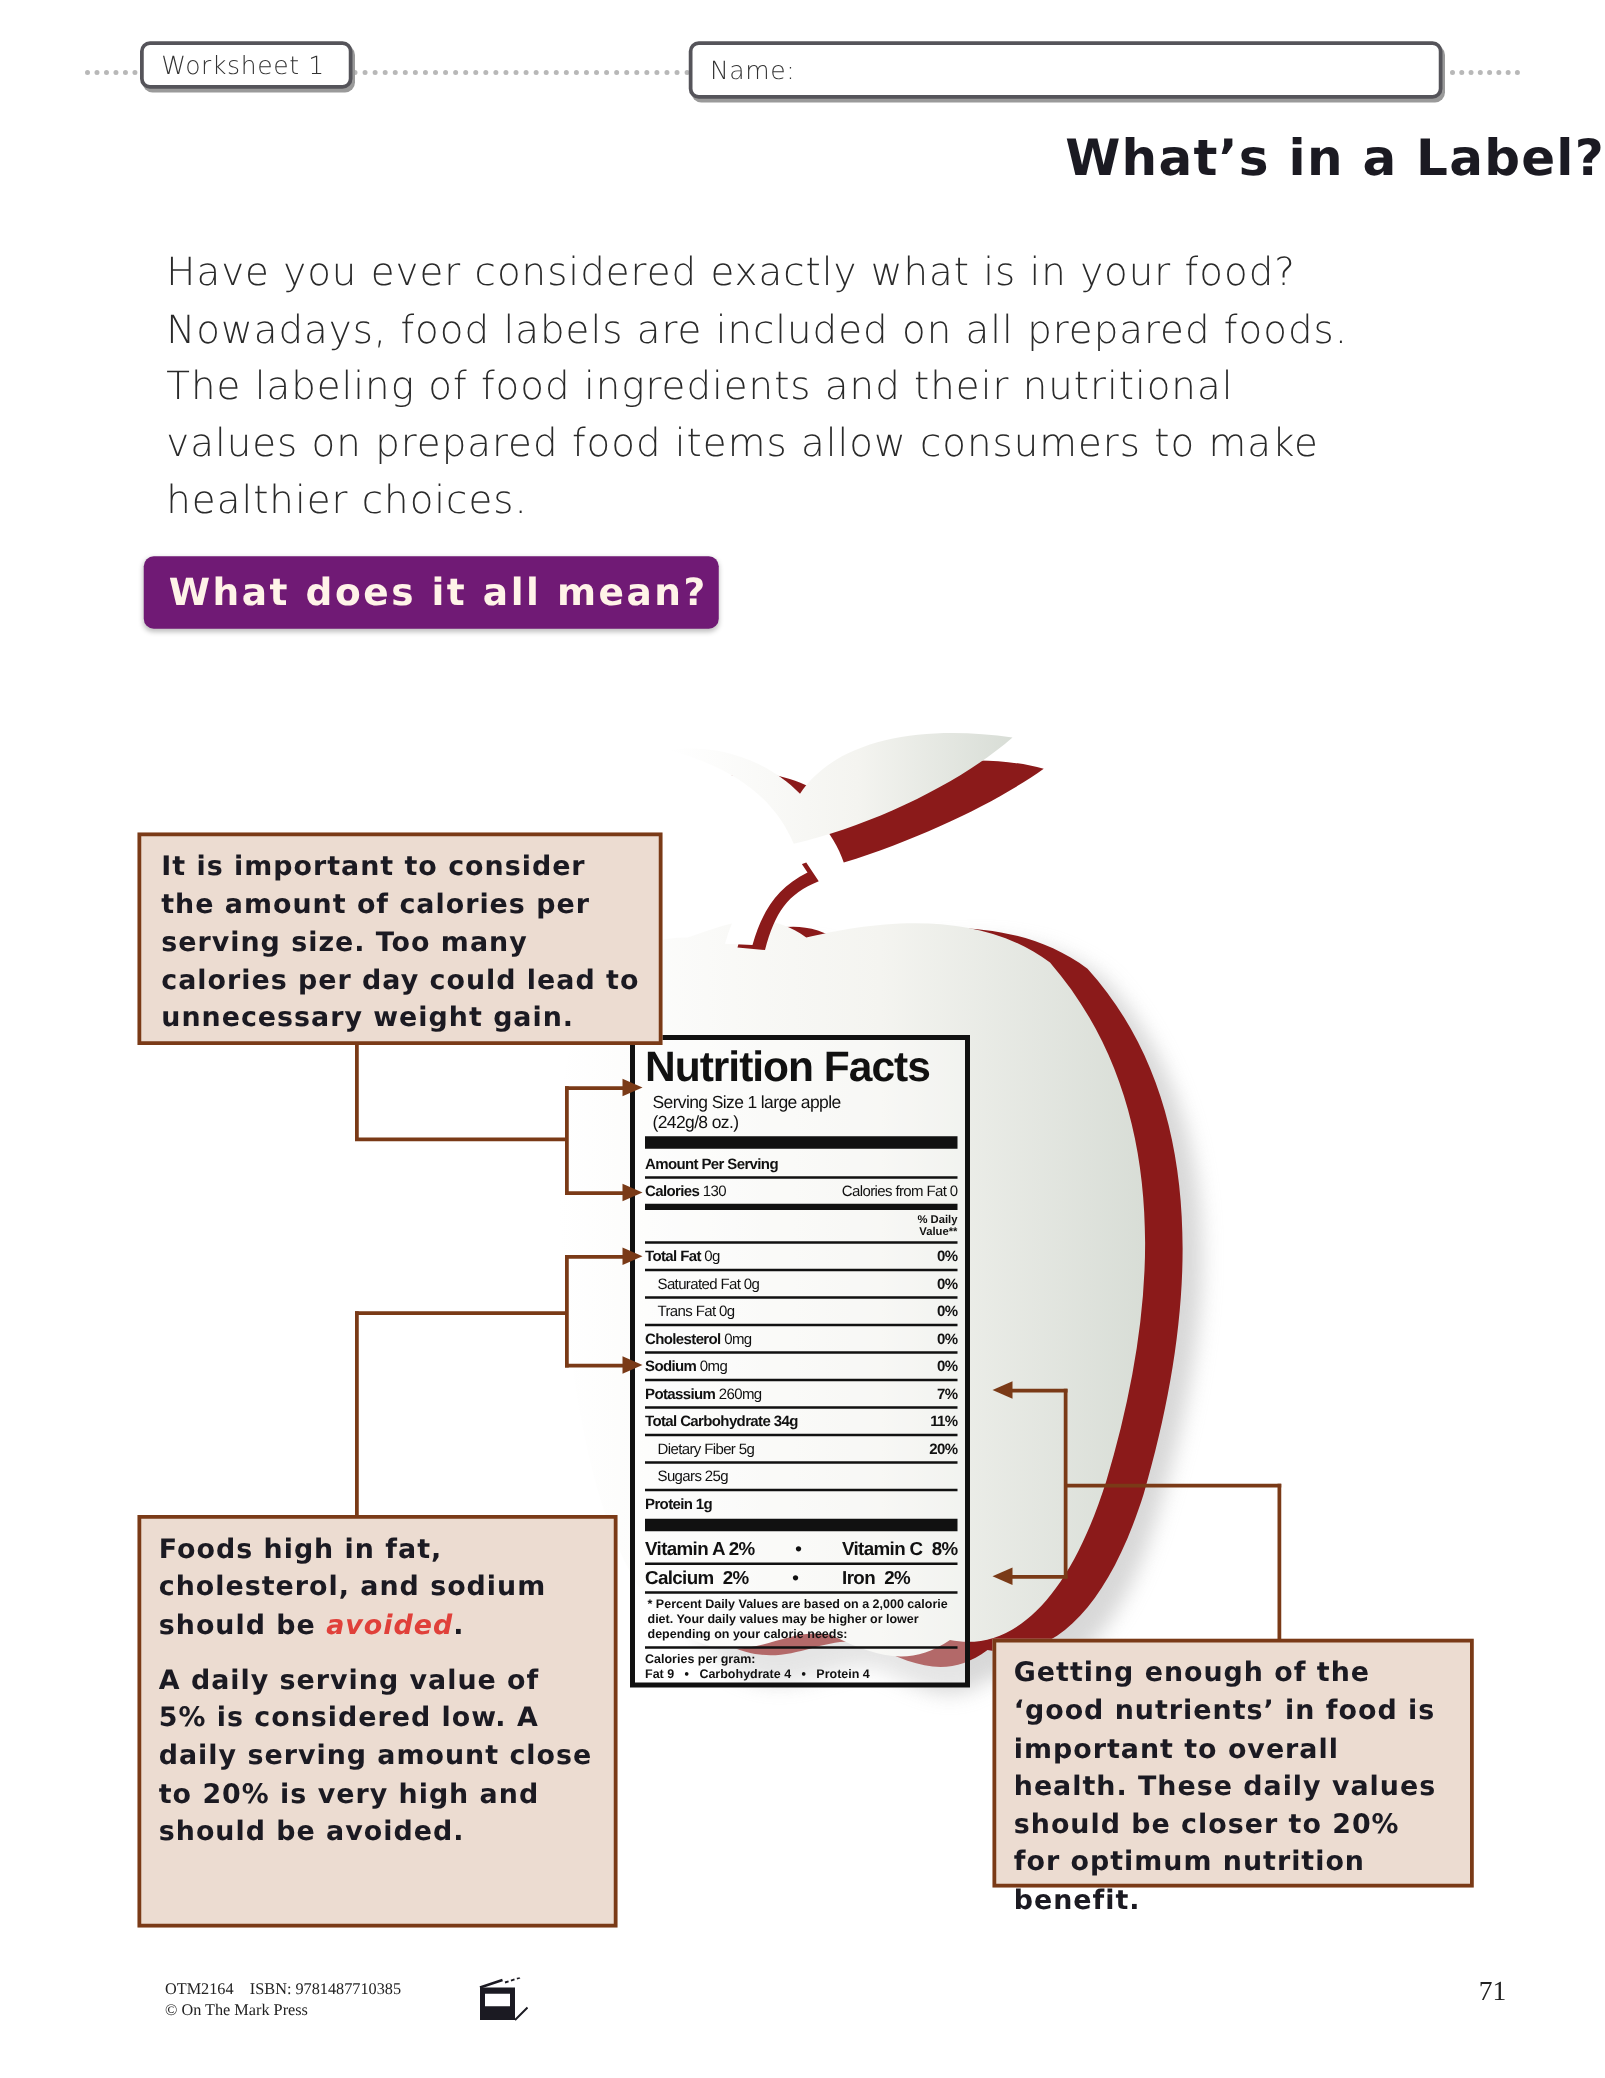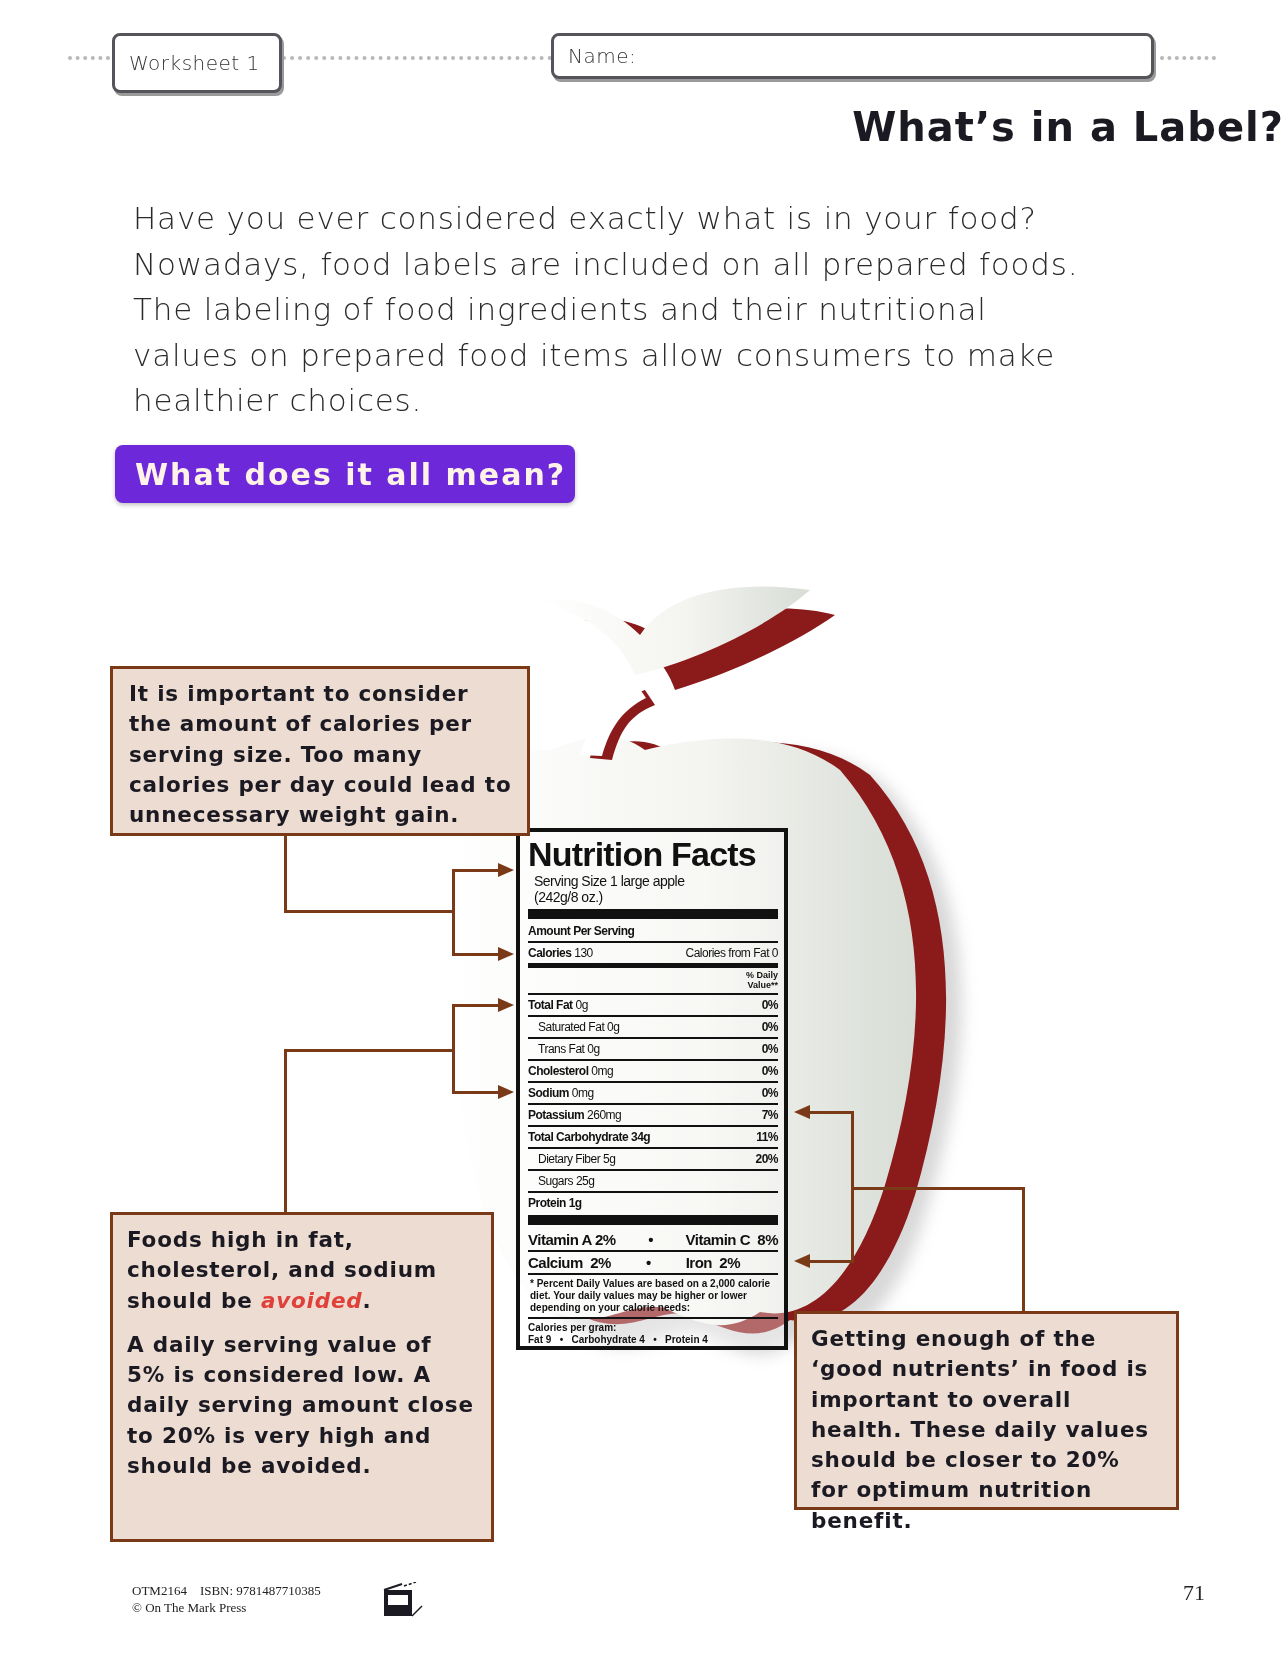"Worksheet 1" div.hdr-box { height: 60px -> 38px }
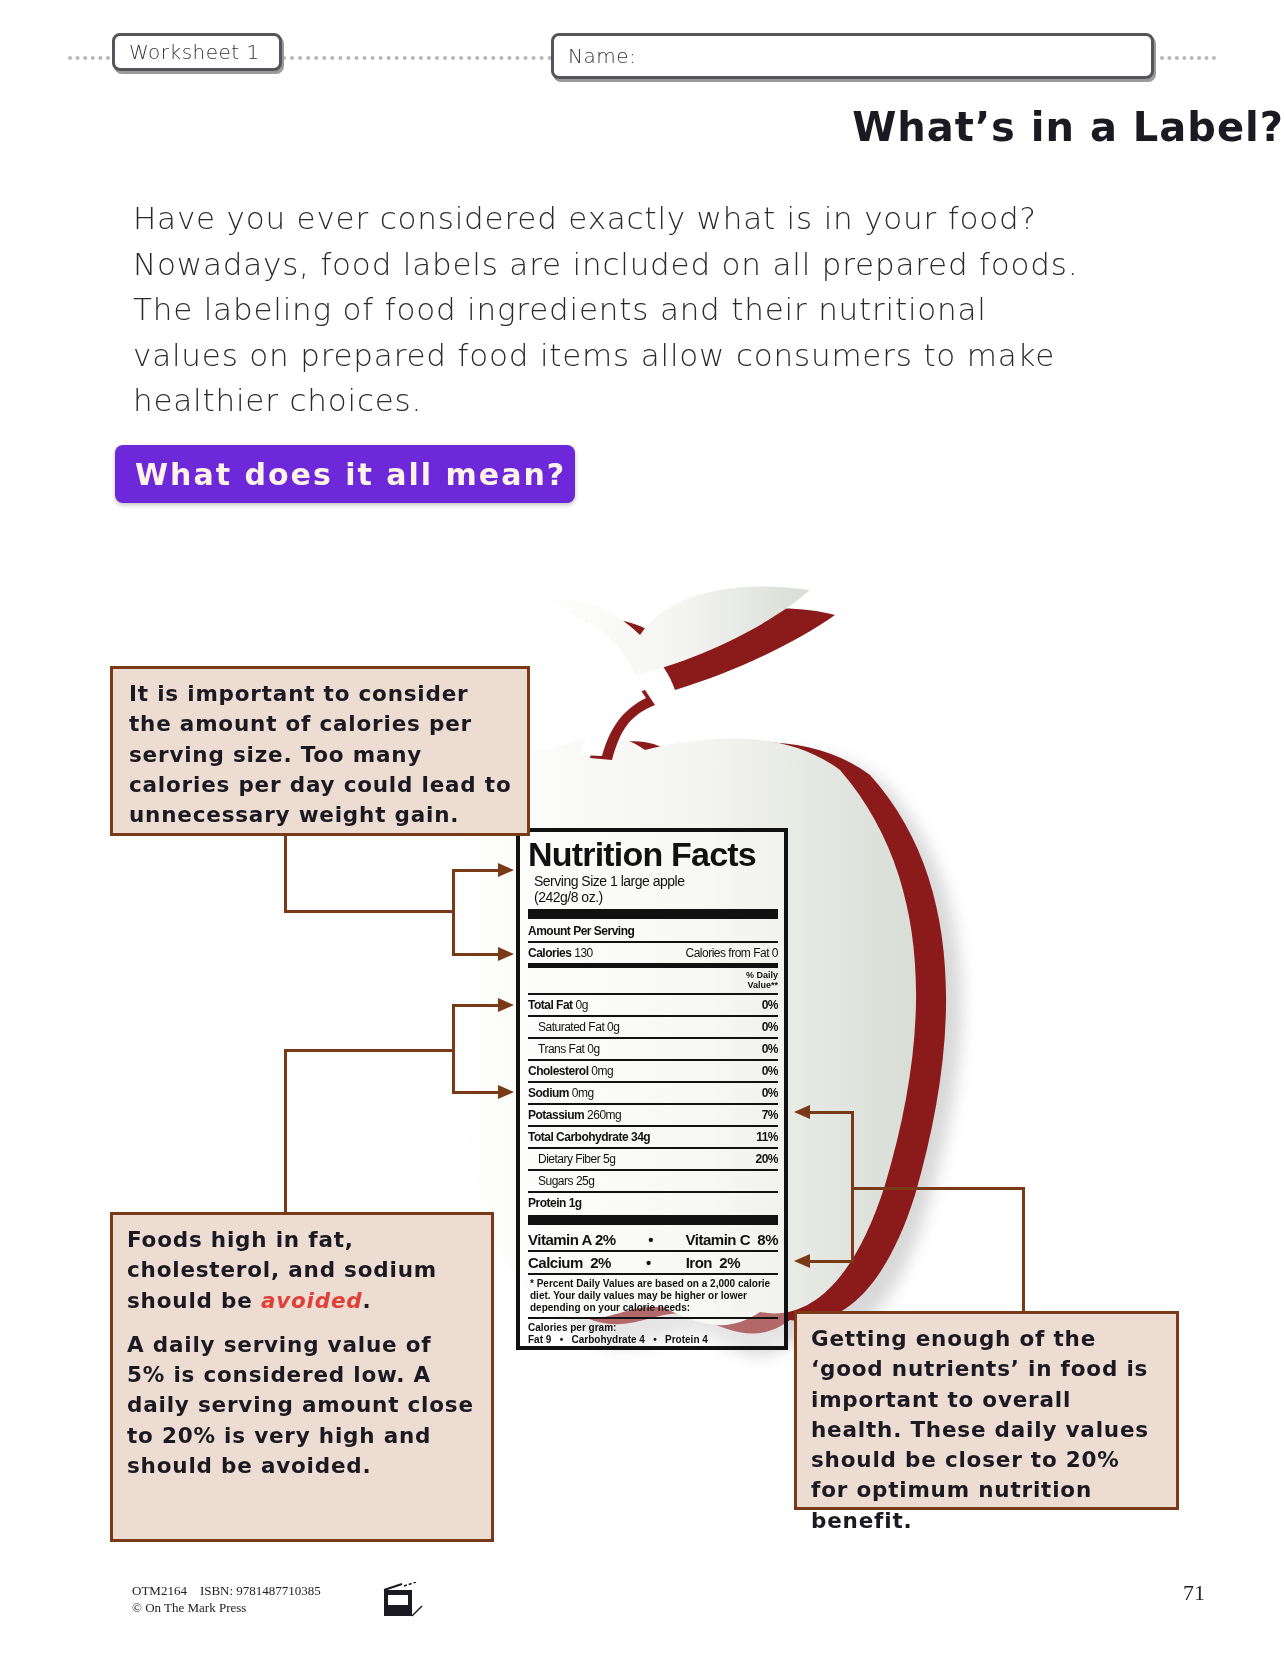"What does it all mean?" .banner { background: #6d28d9 -> #701a75 }
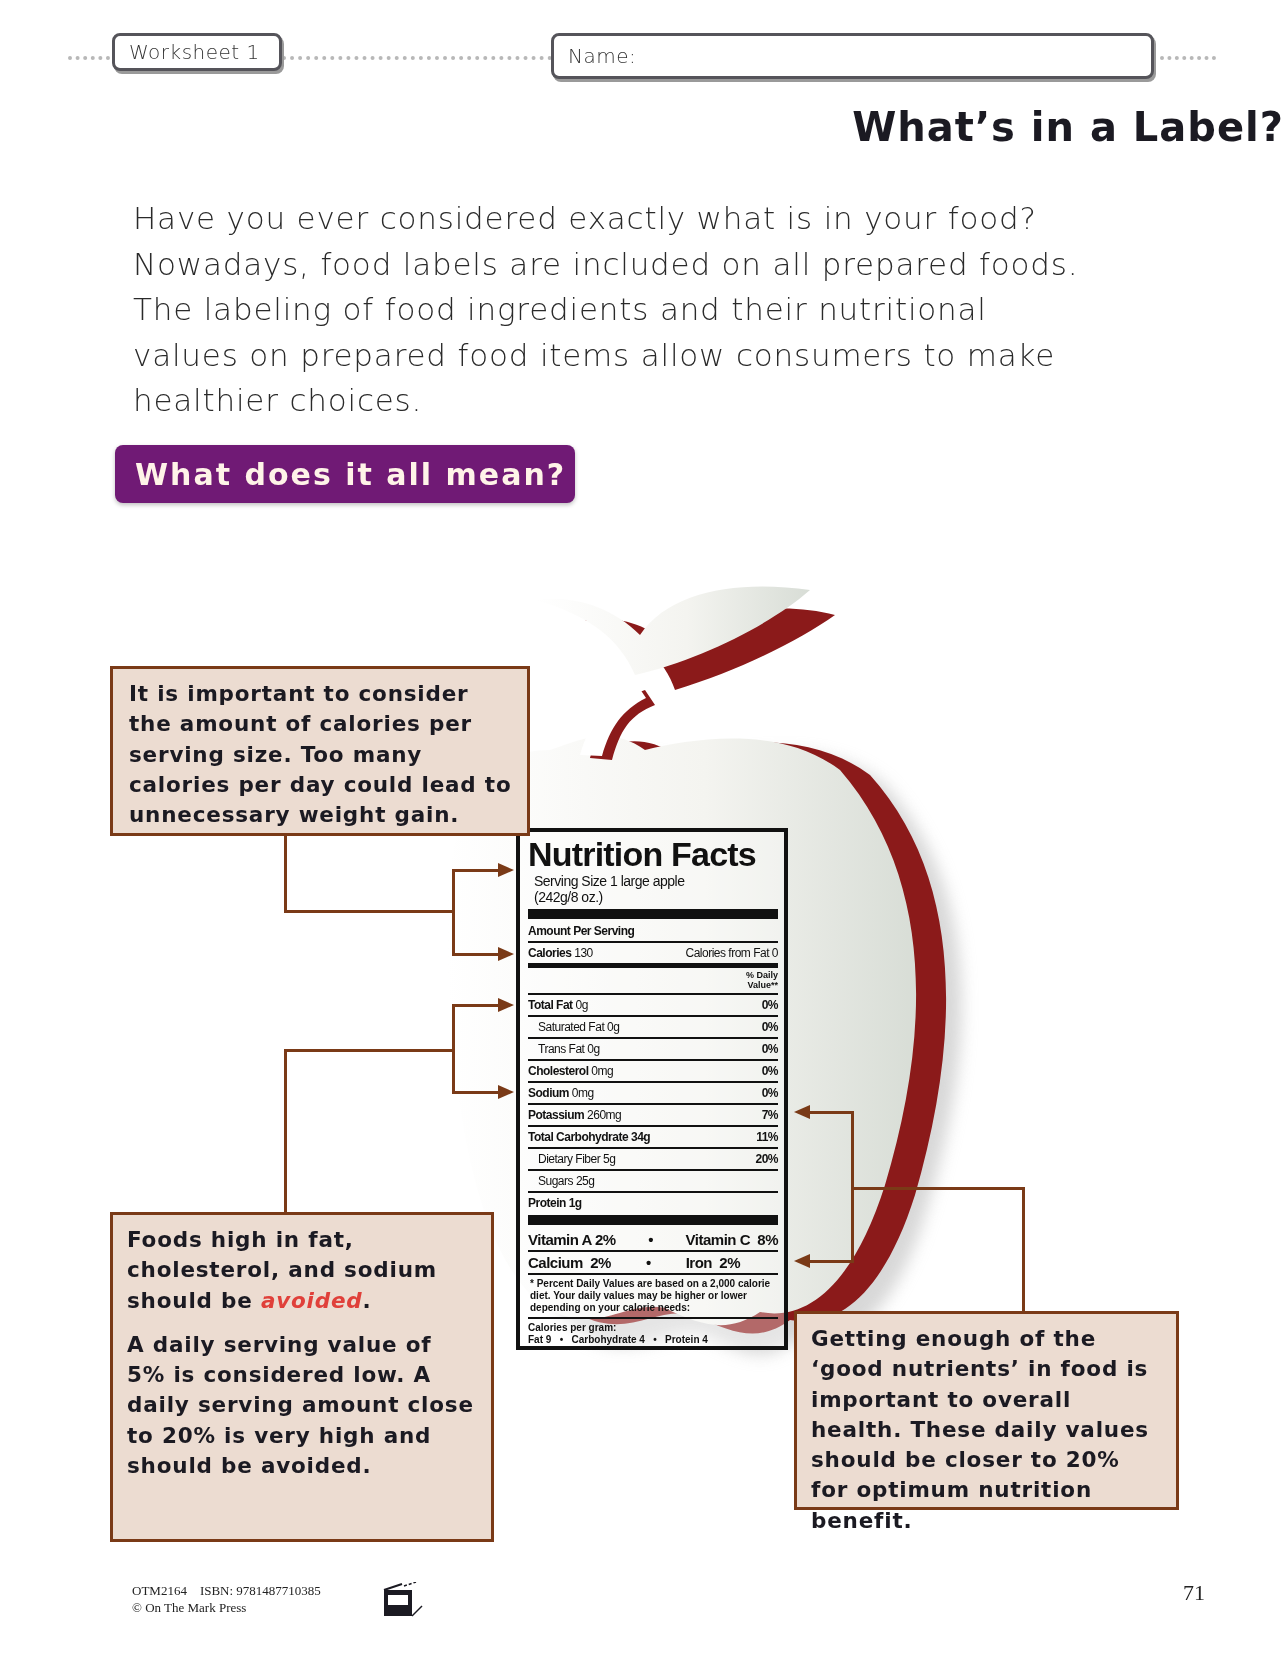"Nutrition Facts" .nf { left: 516px -> 504px }
